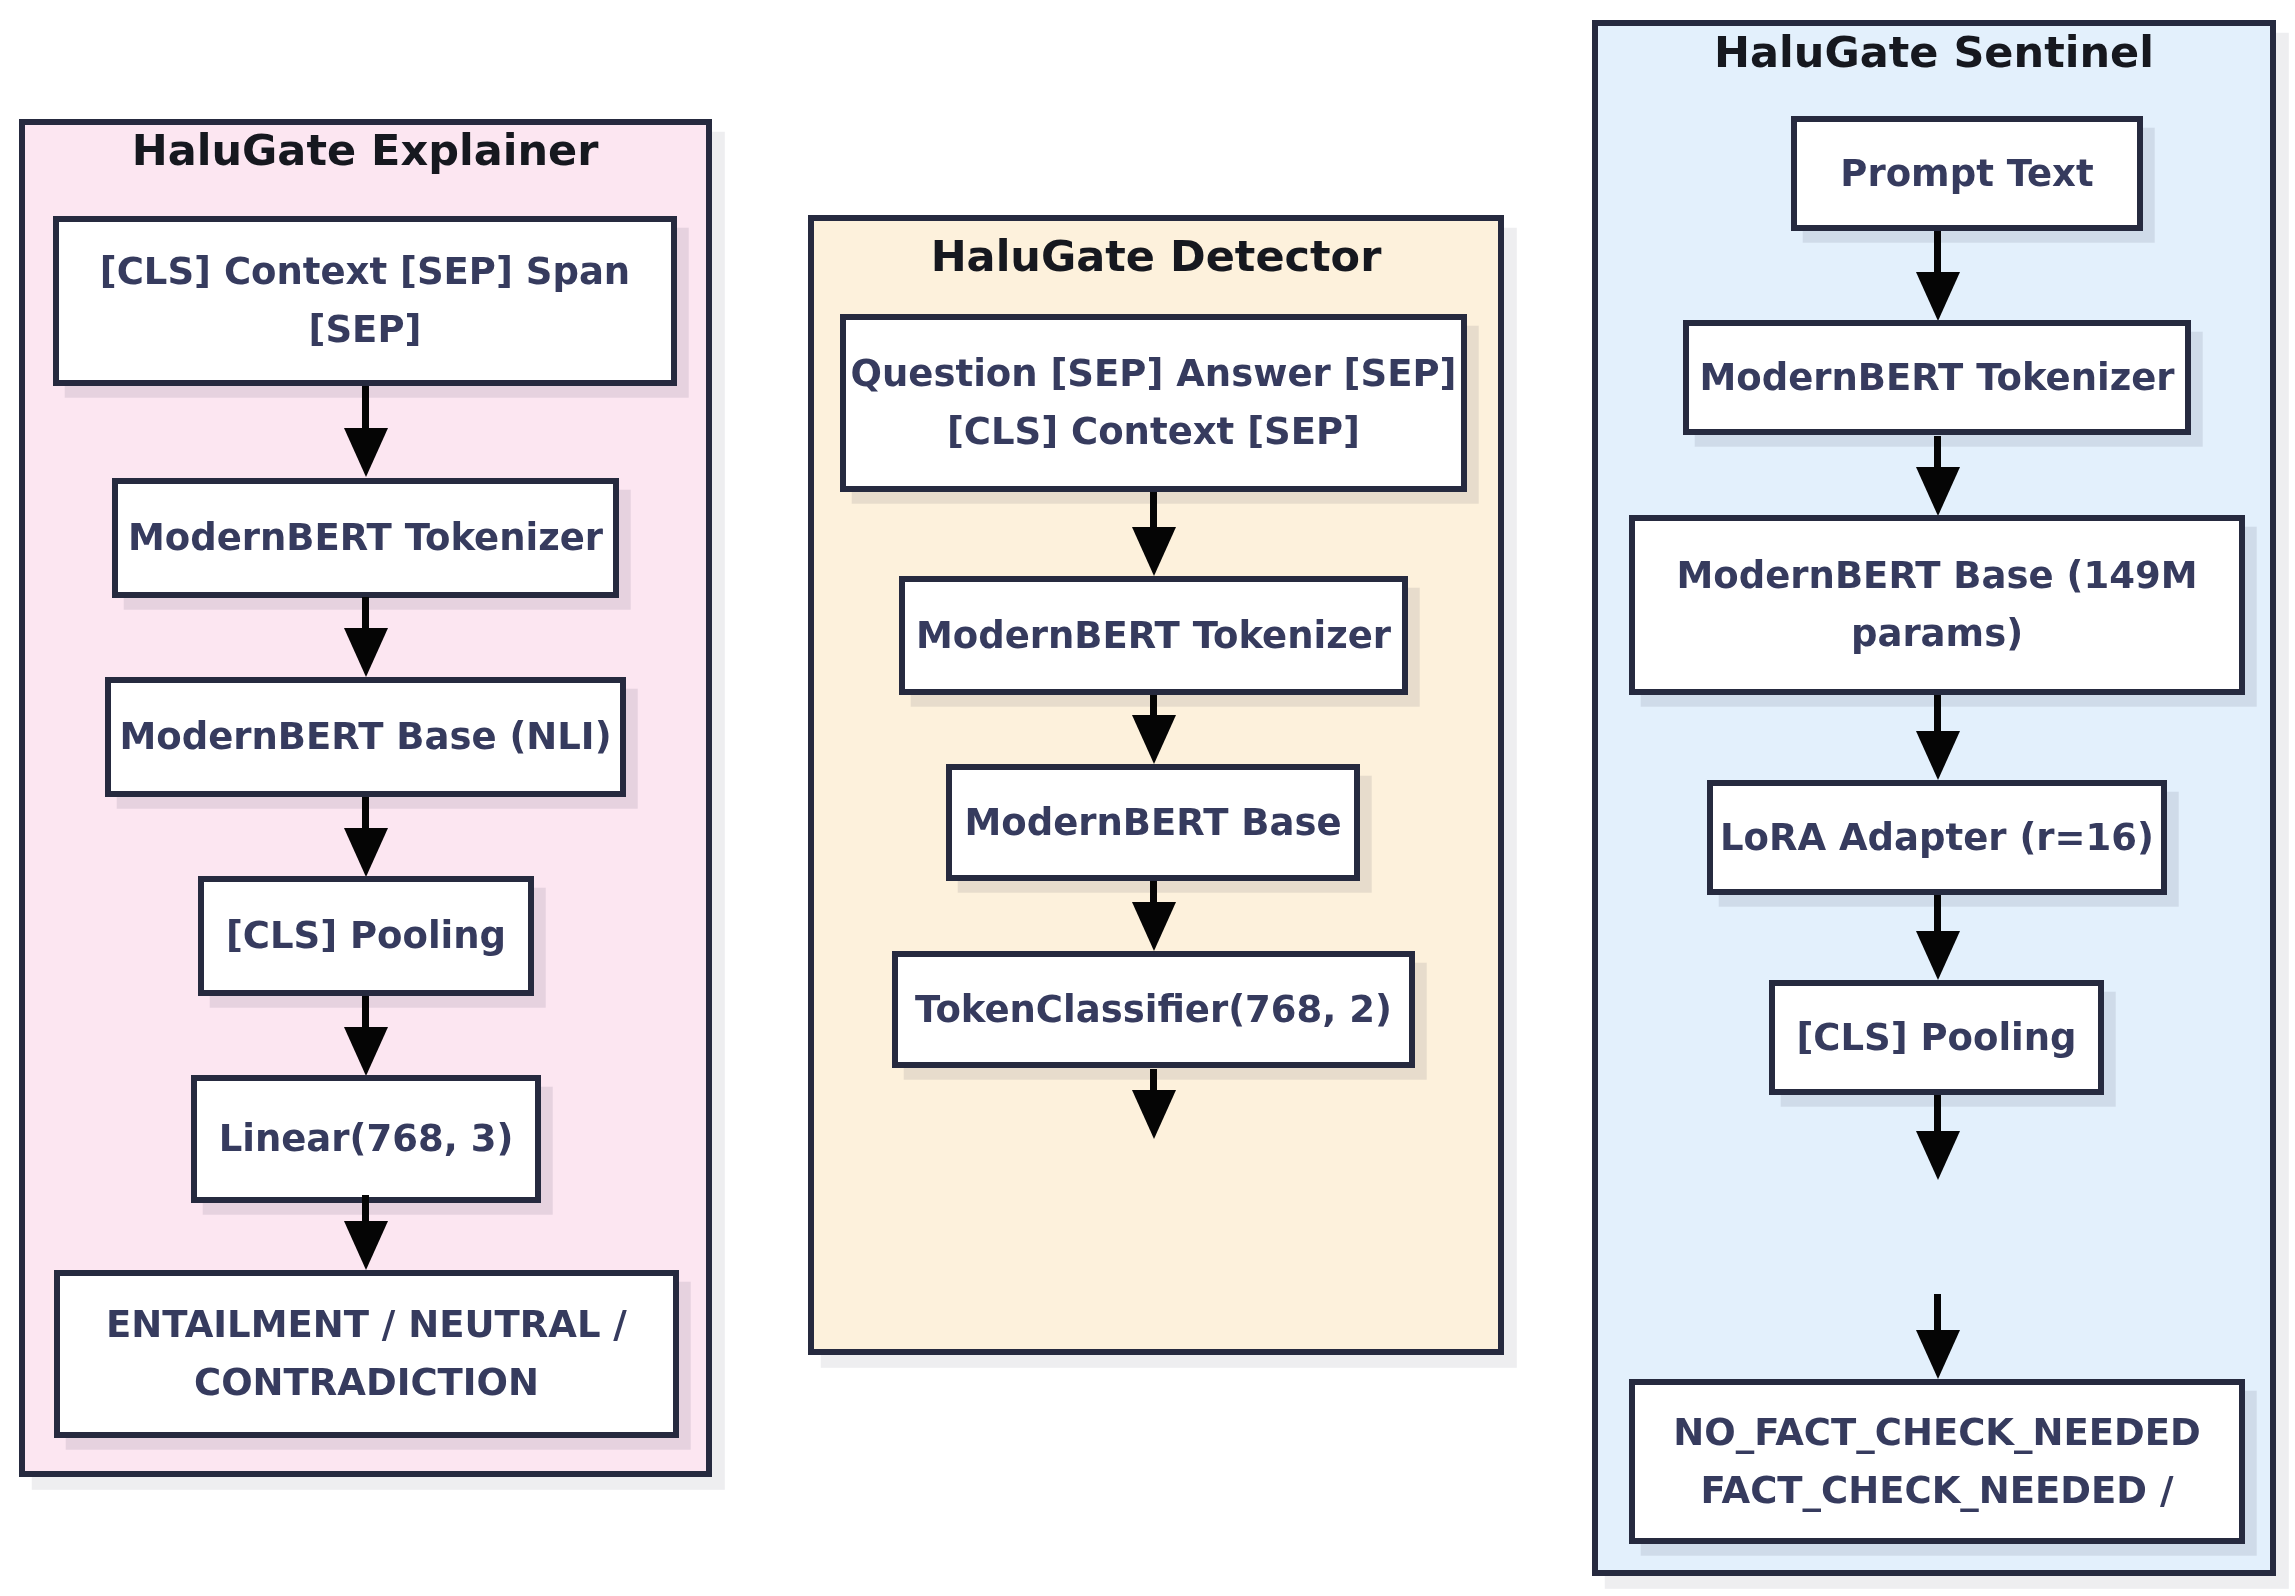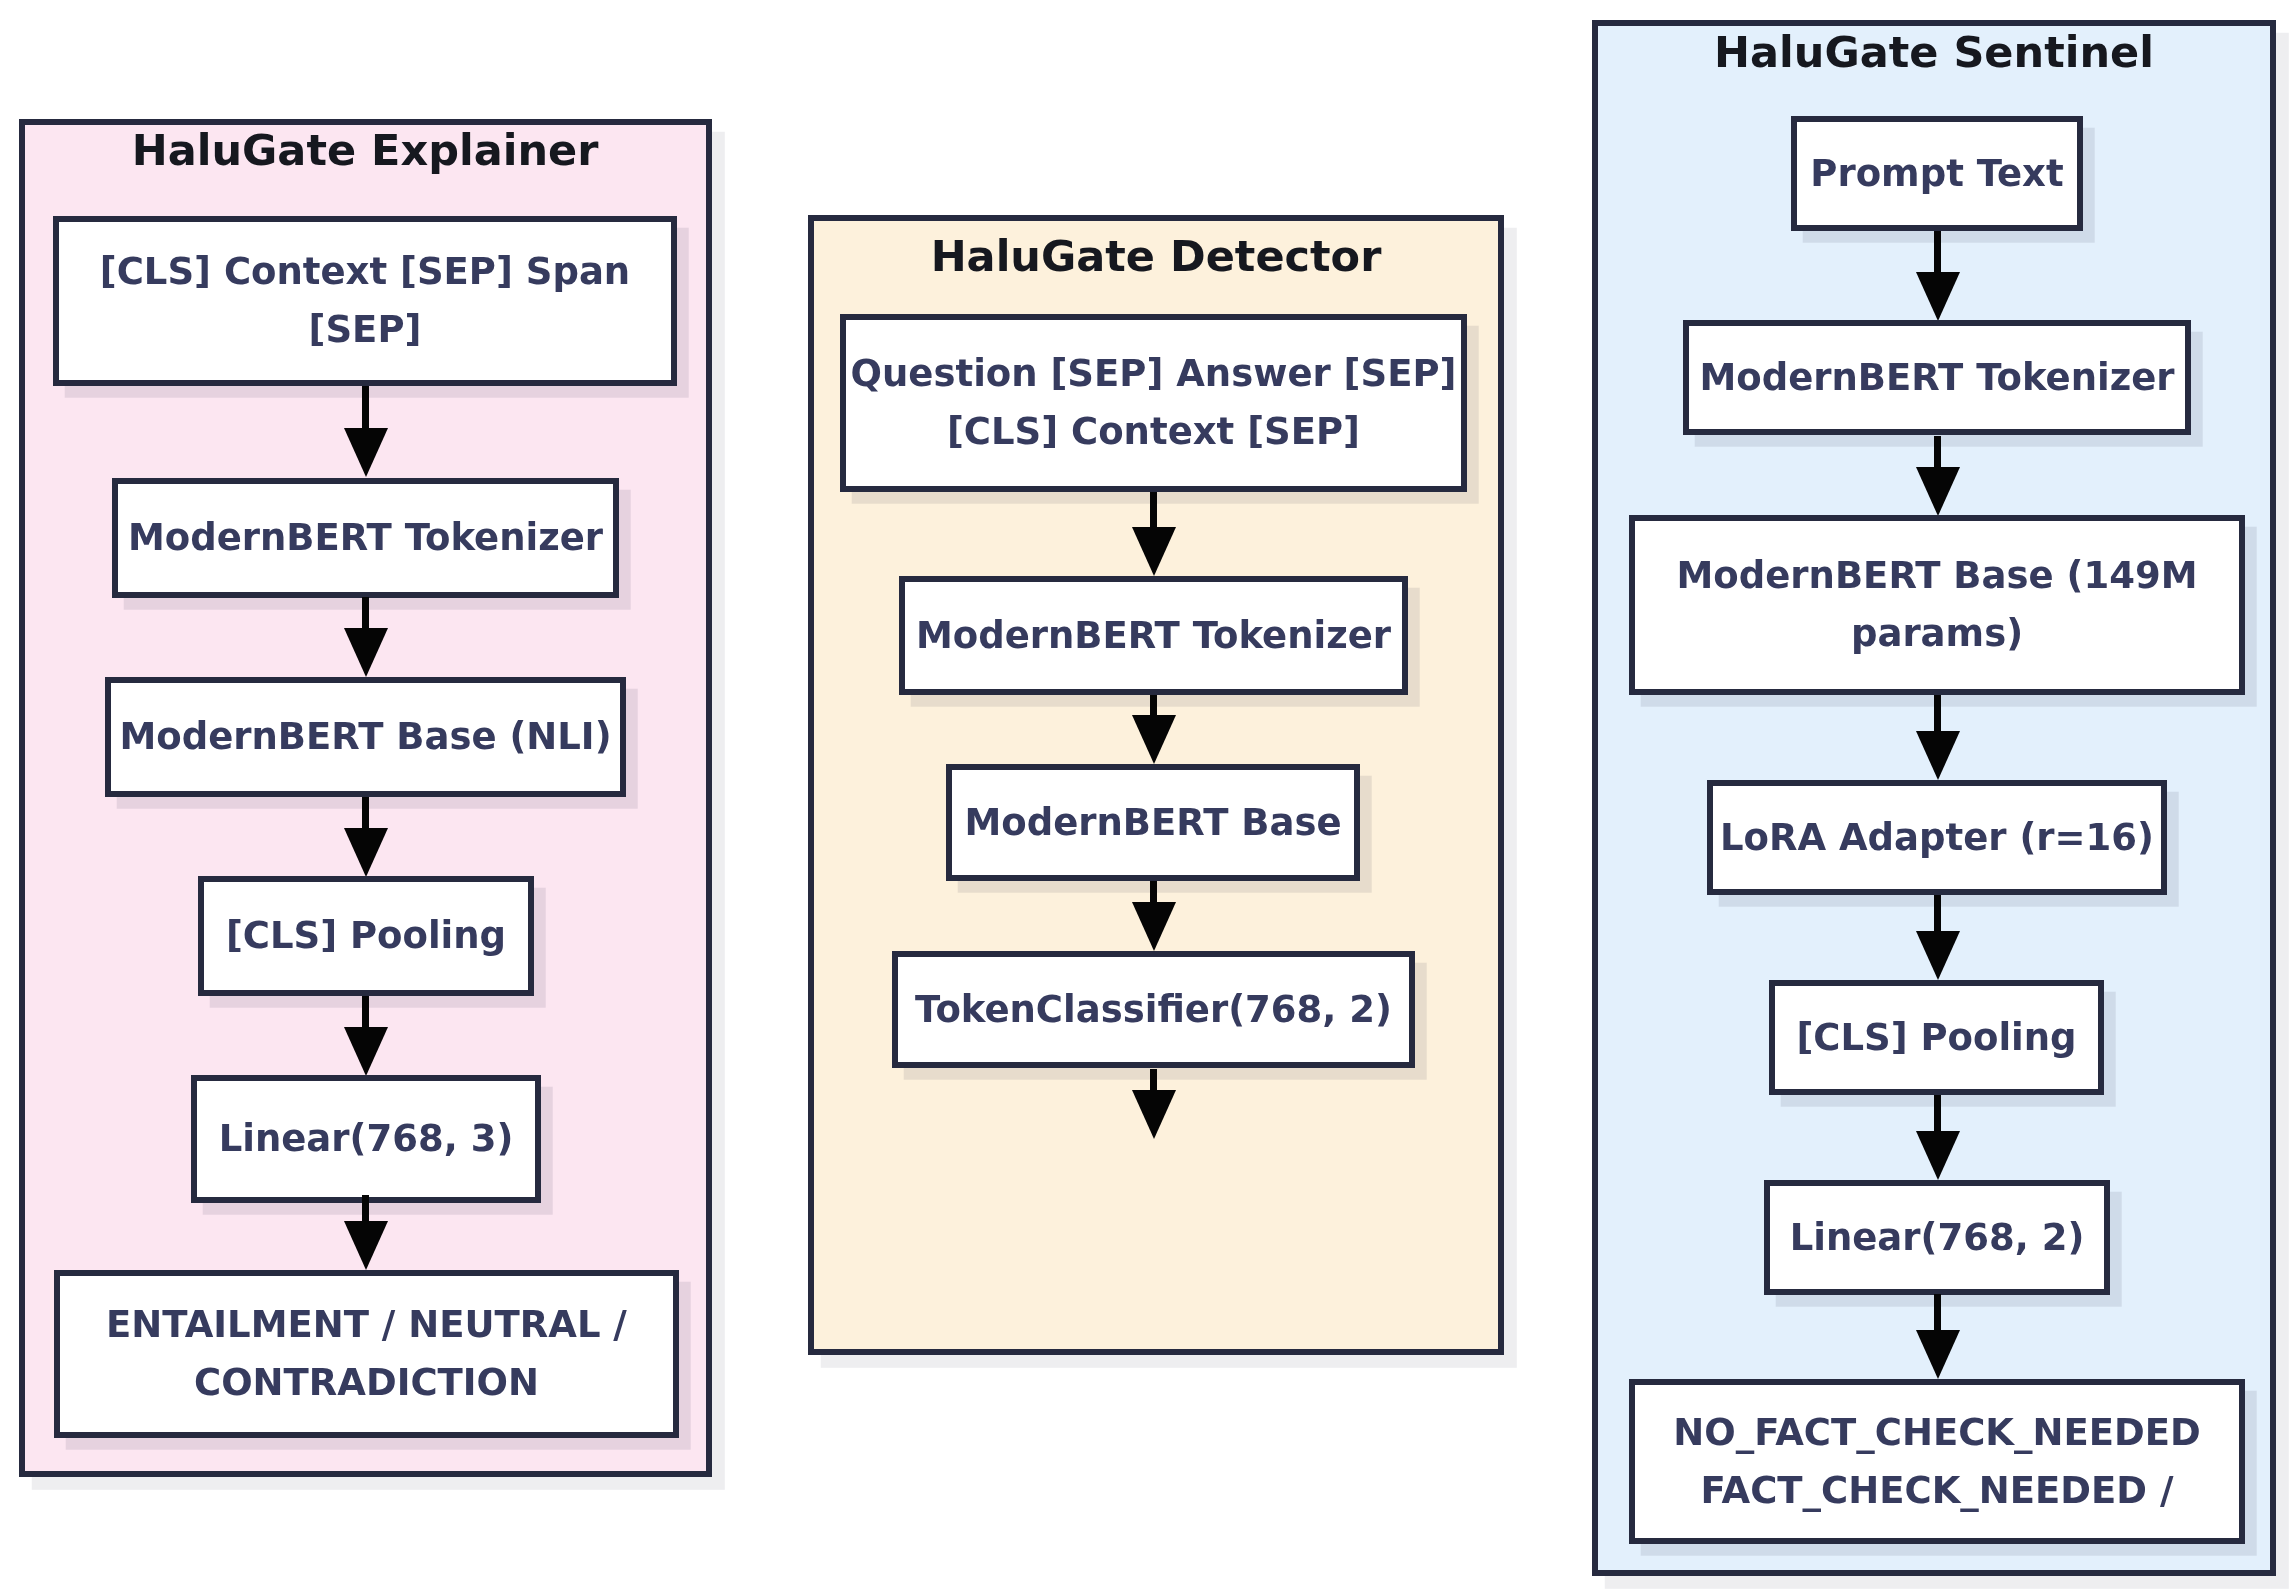"Prompt Text" div.node { width: 292px -> 352px }
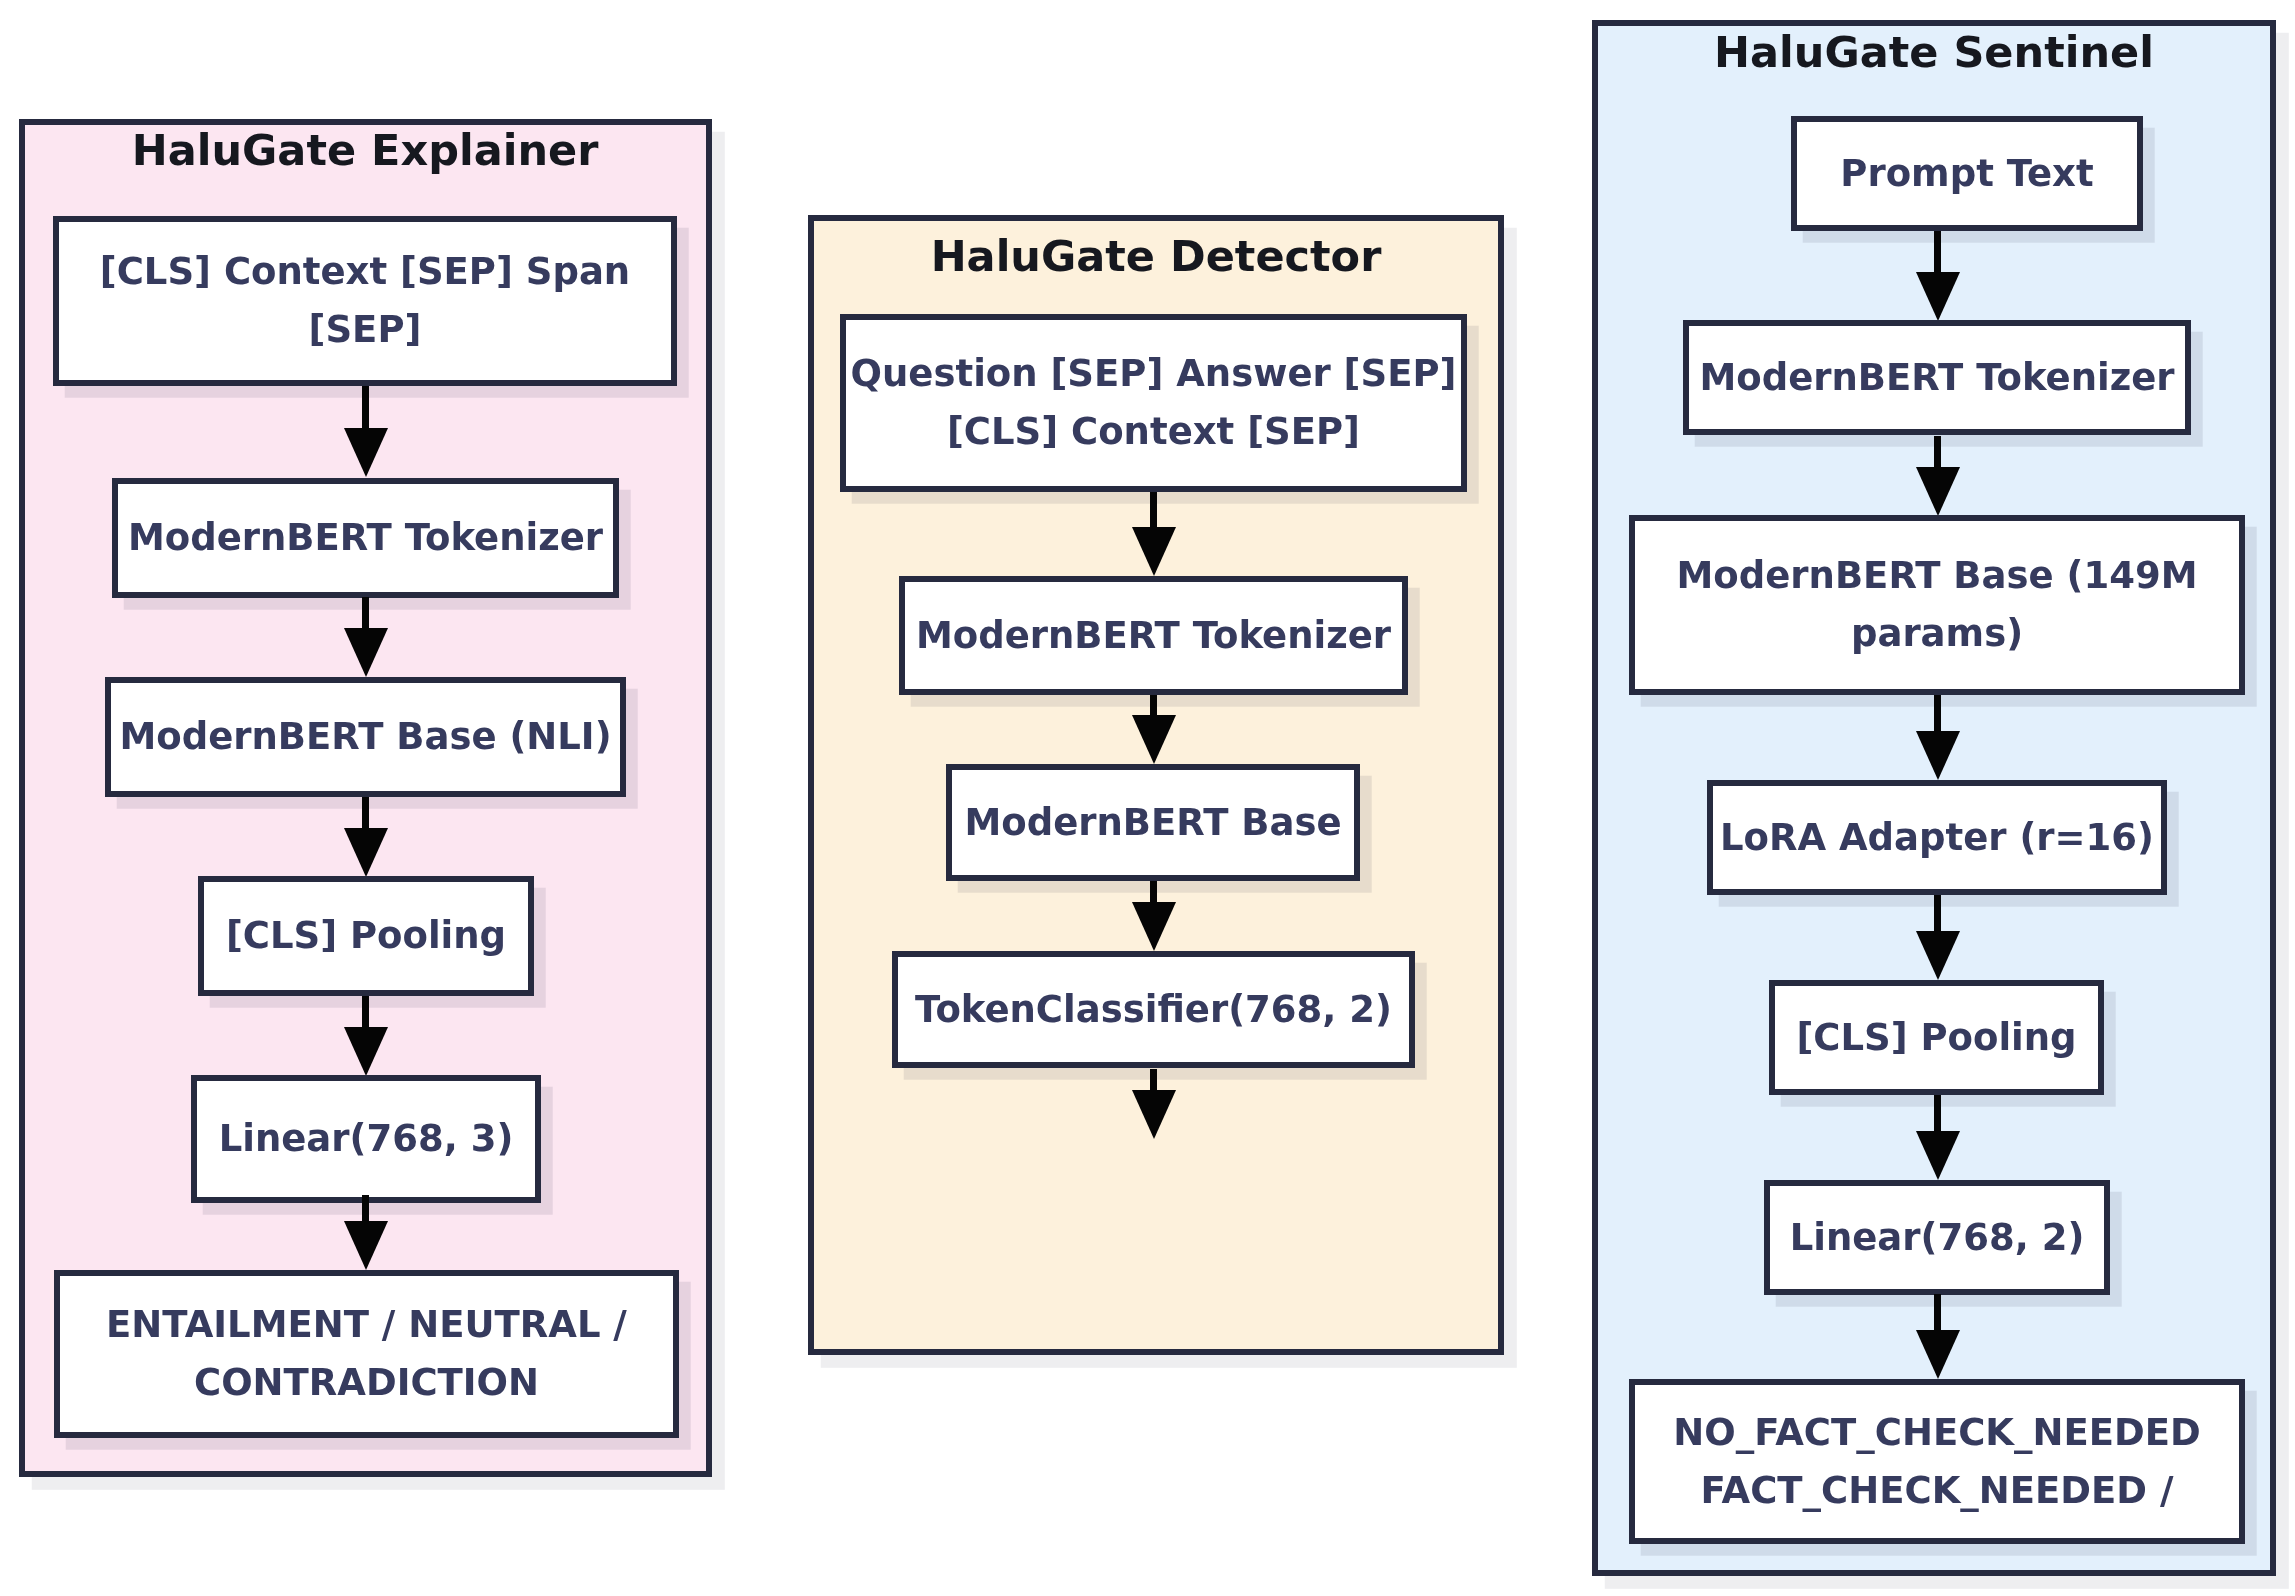"Linear(768, 2)" div.node { html: <div> <div>Linear(768, 2)</div> </div> -> none }
